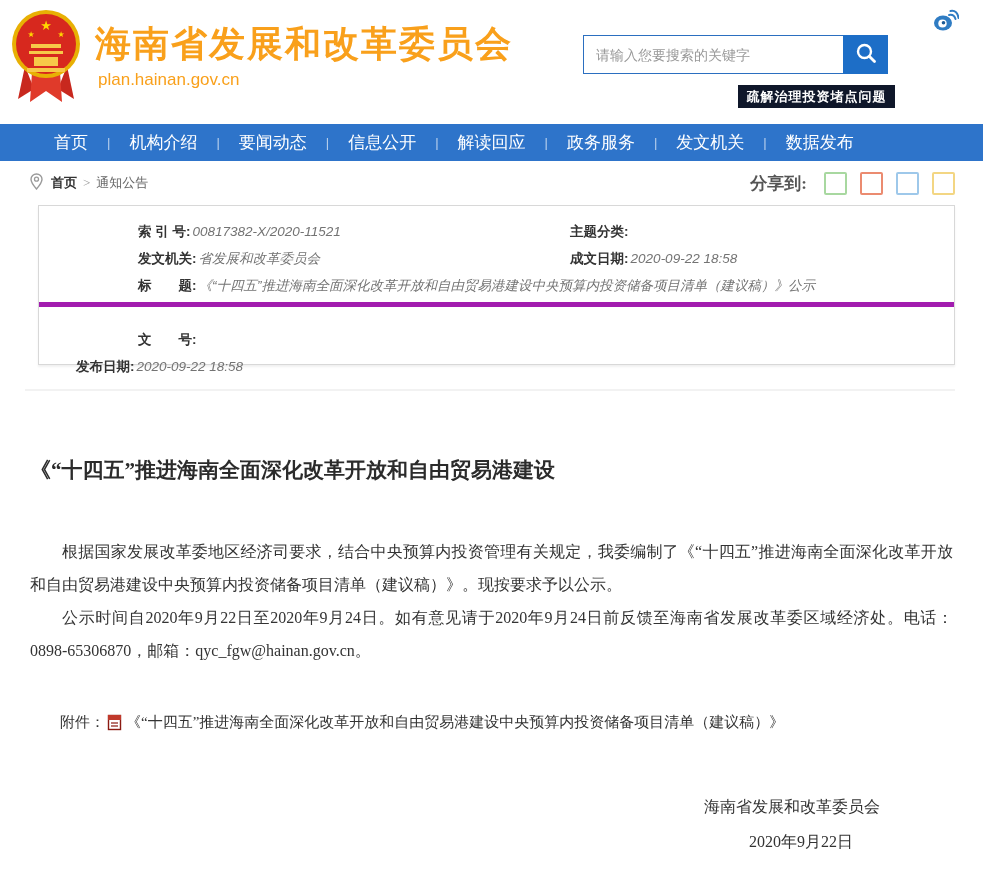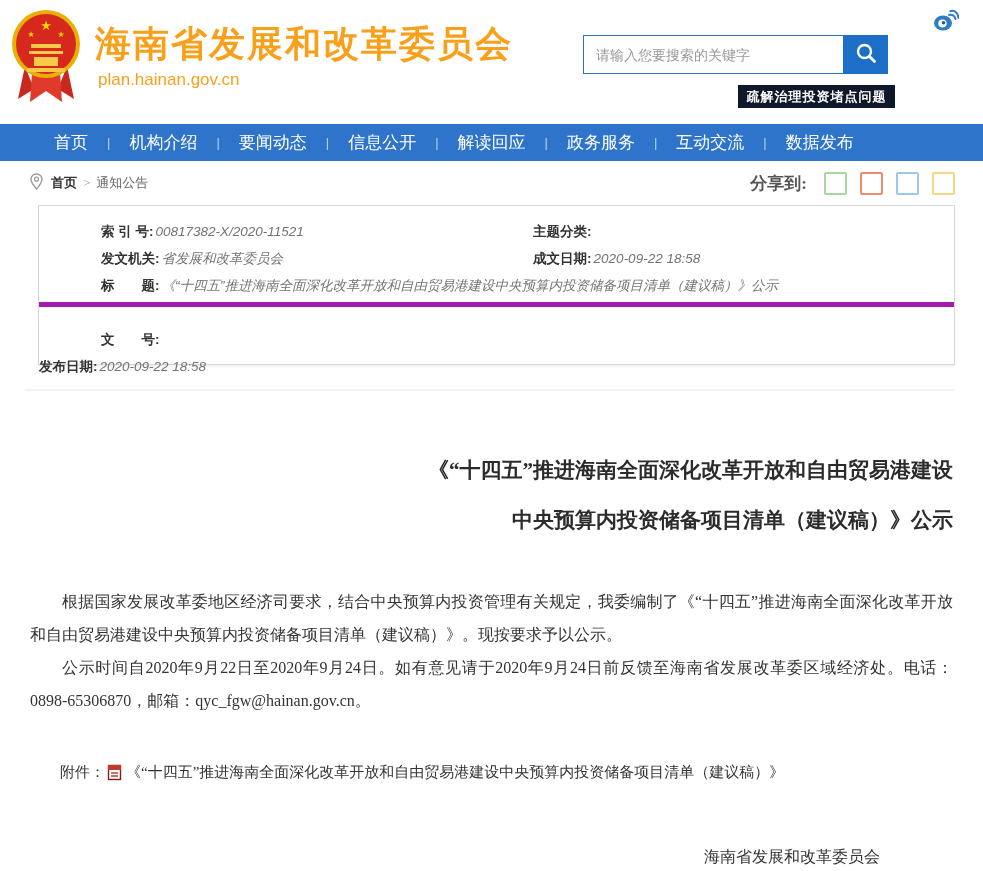"互动交流" span.nav-item { text: 互动交流 -> 发文机关 }
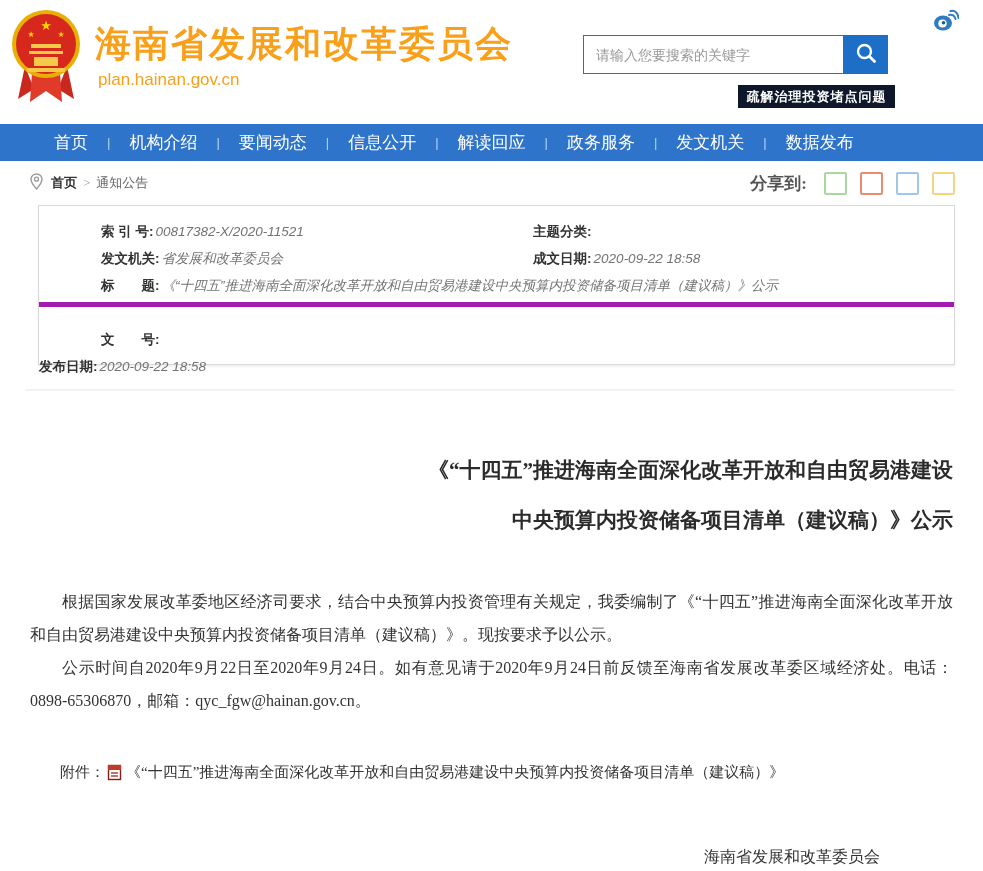"索 引 号:" .meta-label { margin-left: none -> 37px }
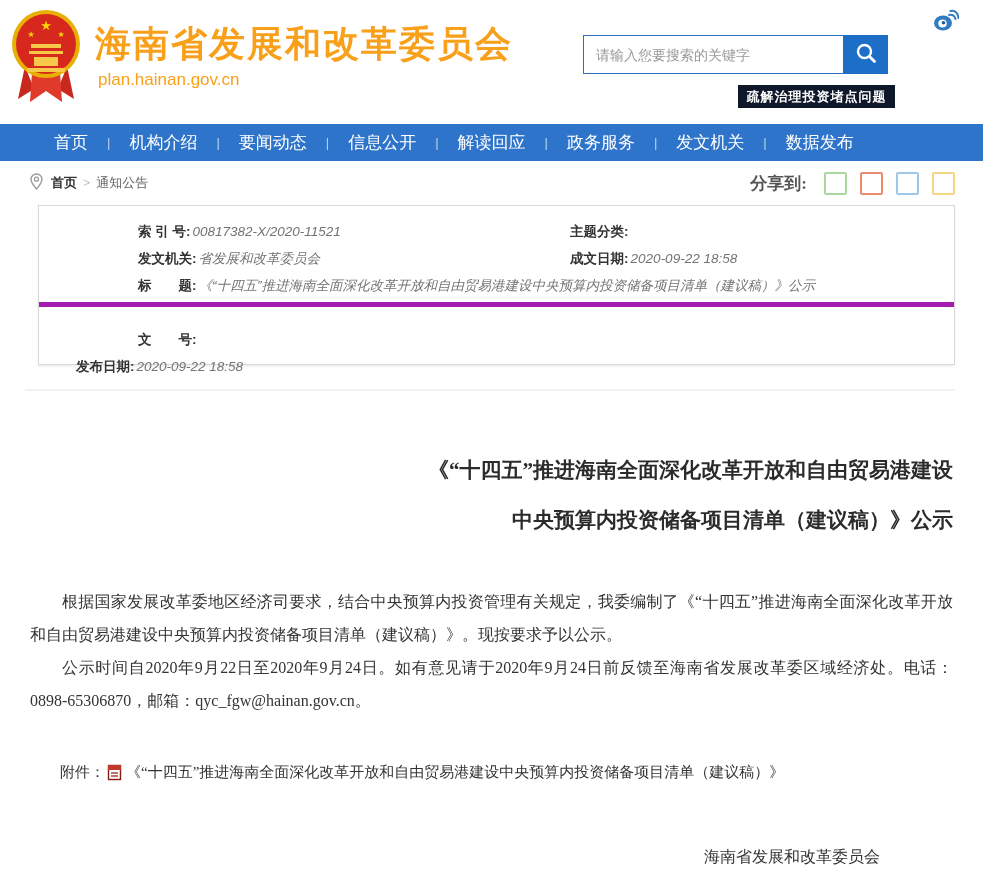"《“十四五”推进海南全面深化改革开放和自由贸易港建设" .doc-title { text-align: right -> left }
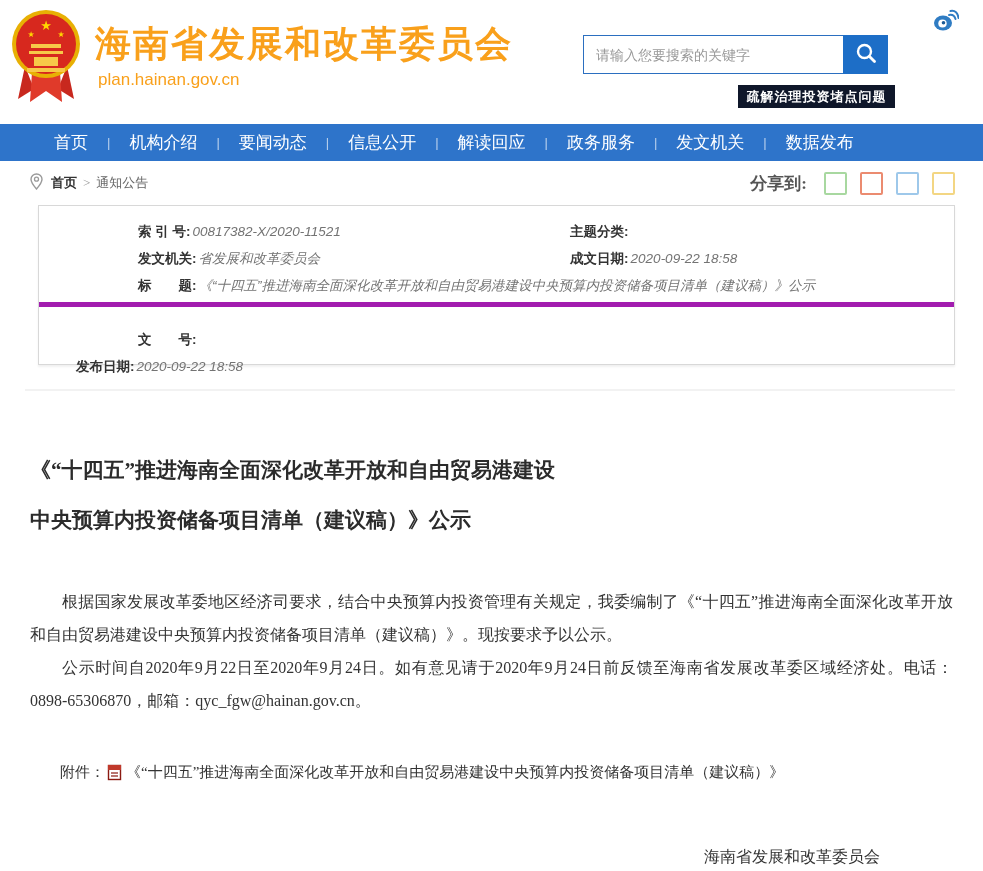"中央预算内投资储备项目清单（建议稿）》公示" div { html: <div>中央预算内投资储备项目清单（建议稿）》公示</div> -> none }
